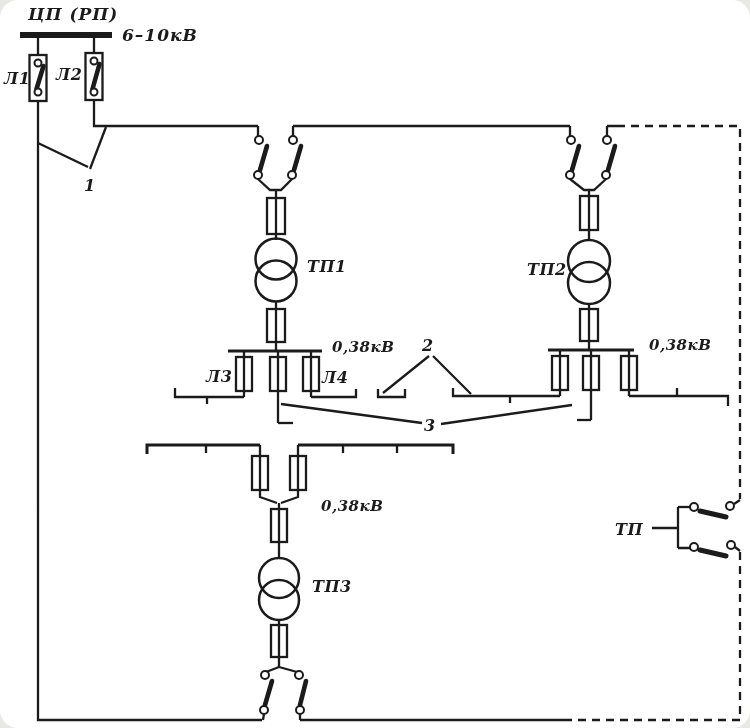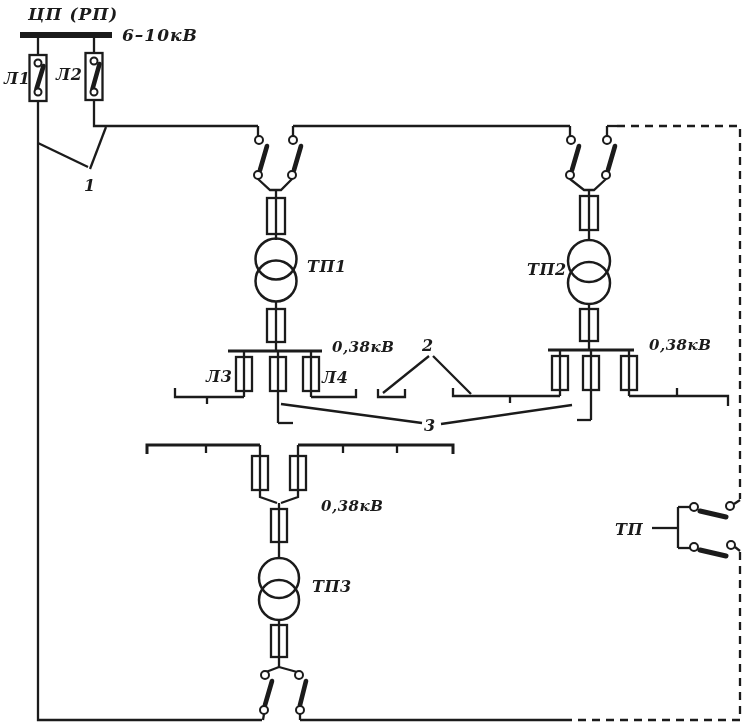"ЦП (РП)" .page { border-radius: none -> 18px }
